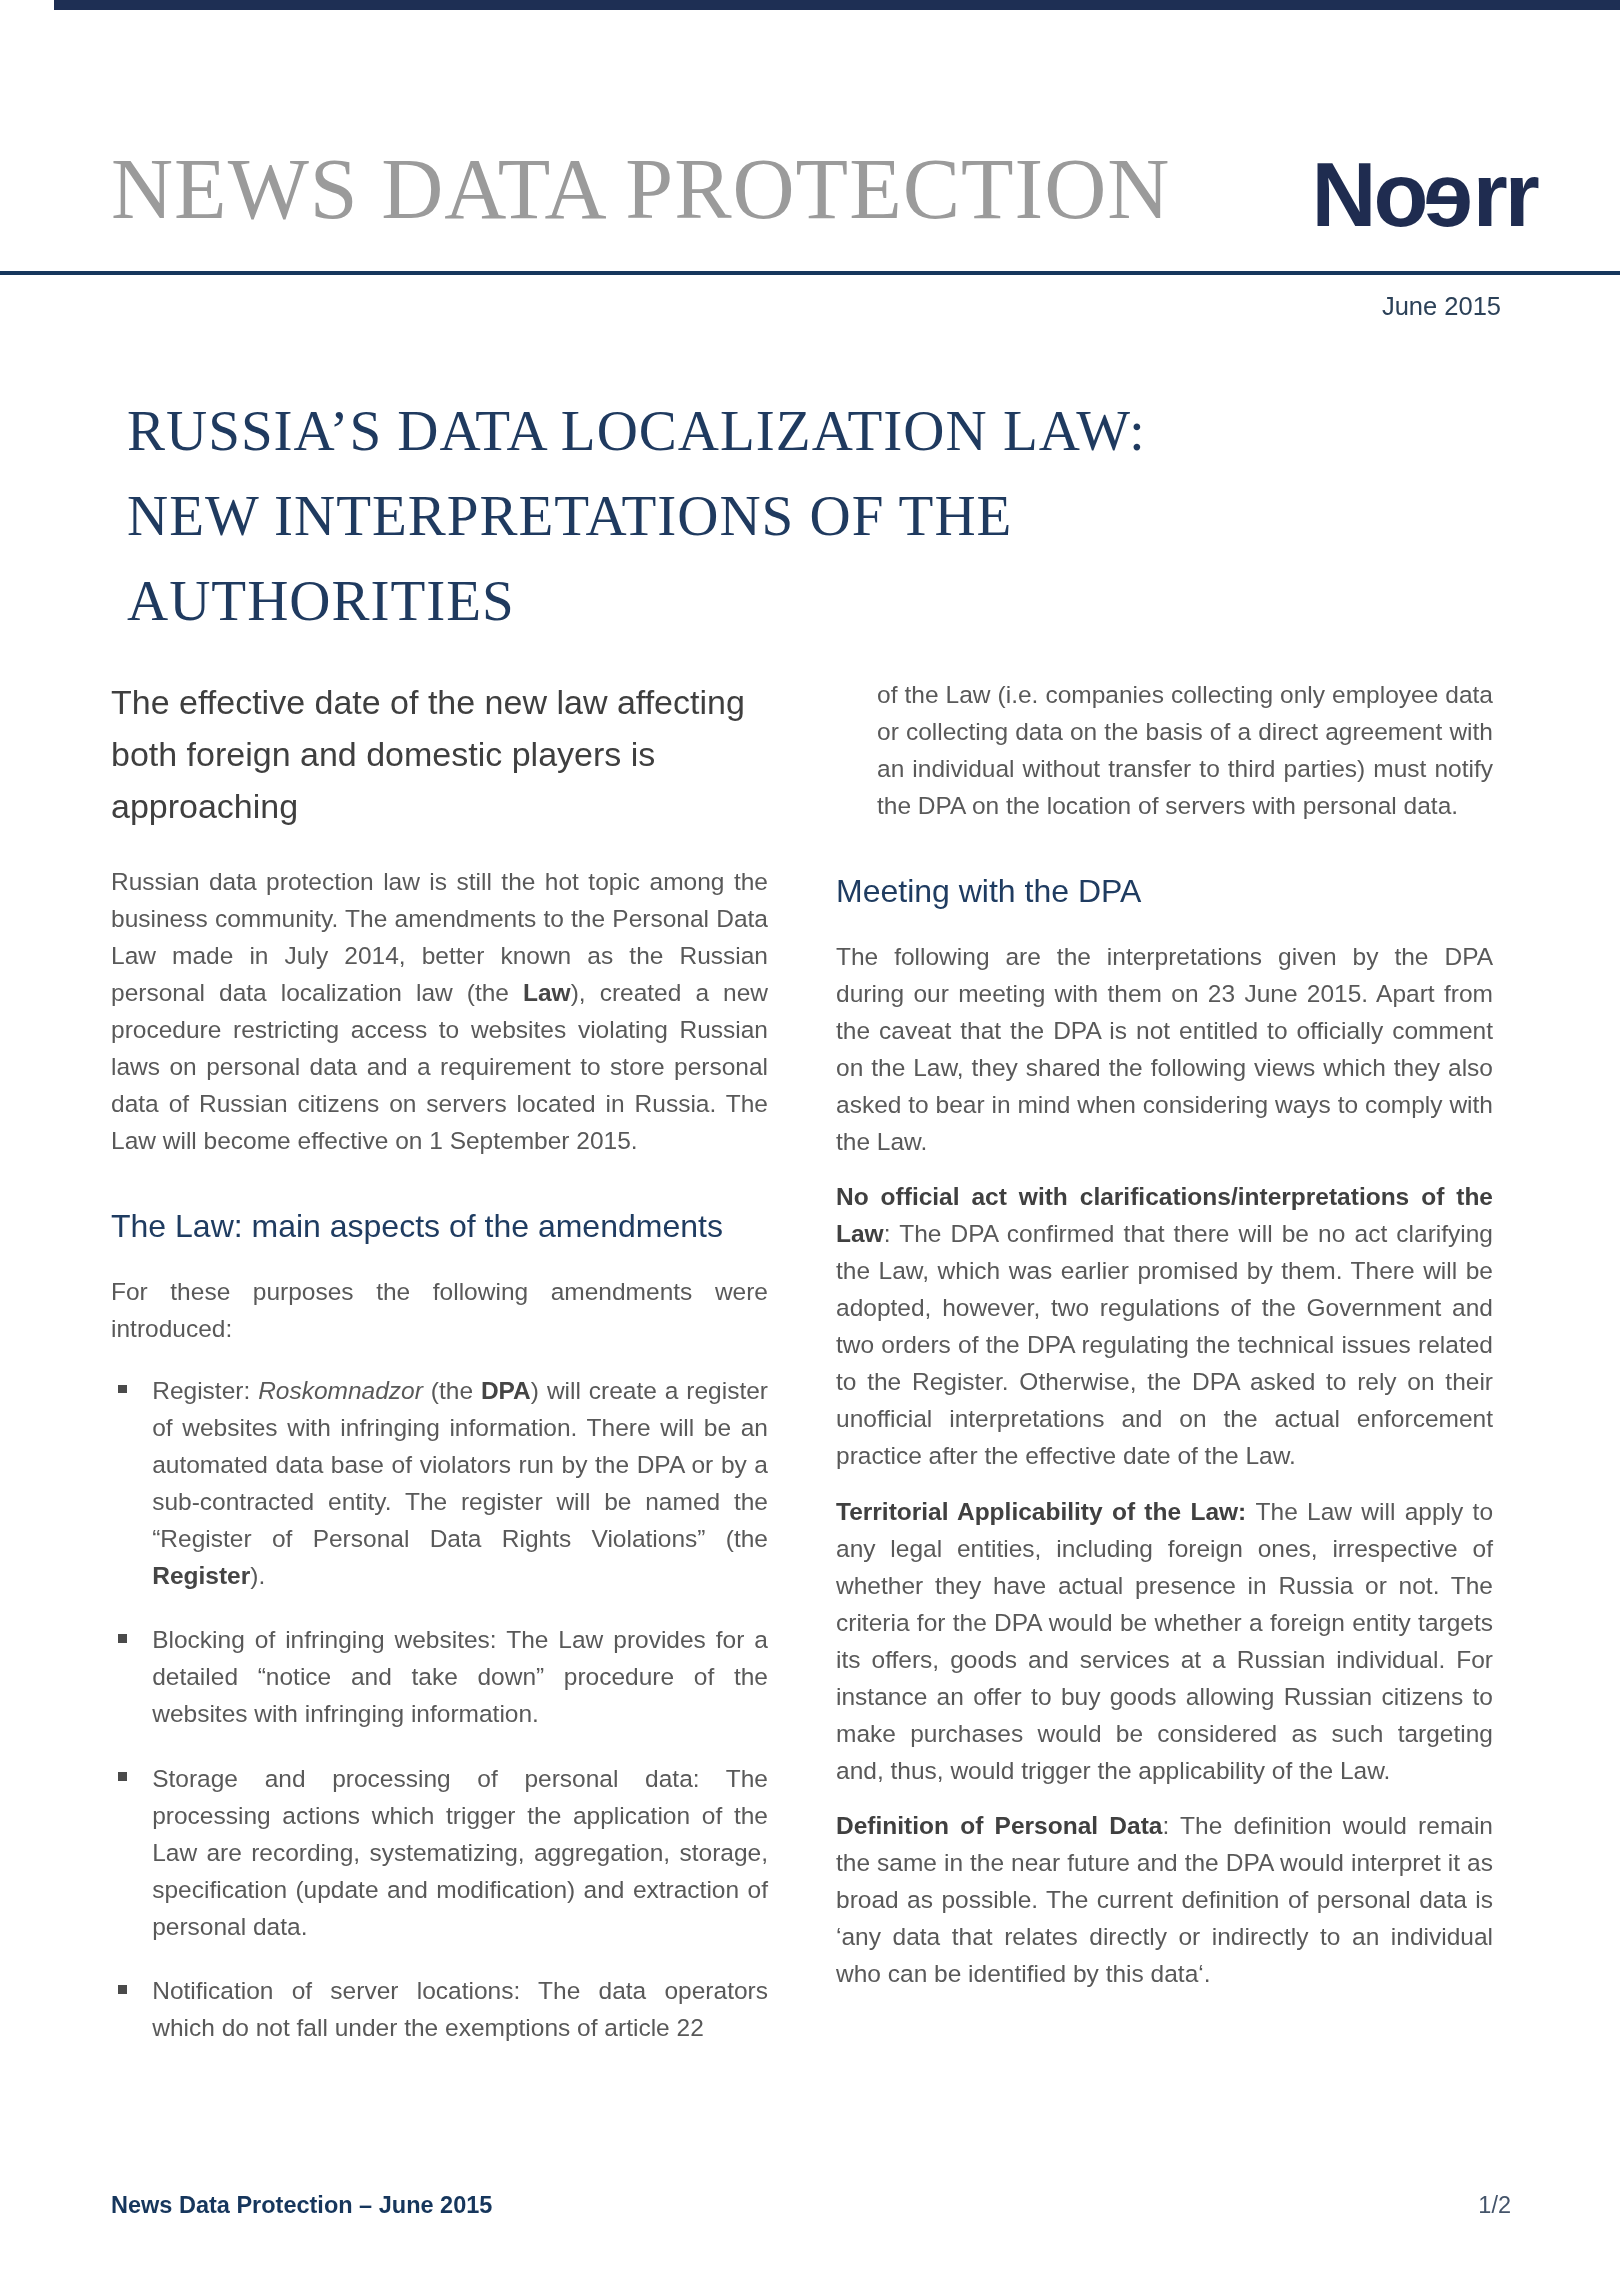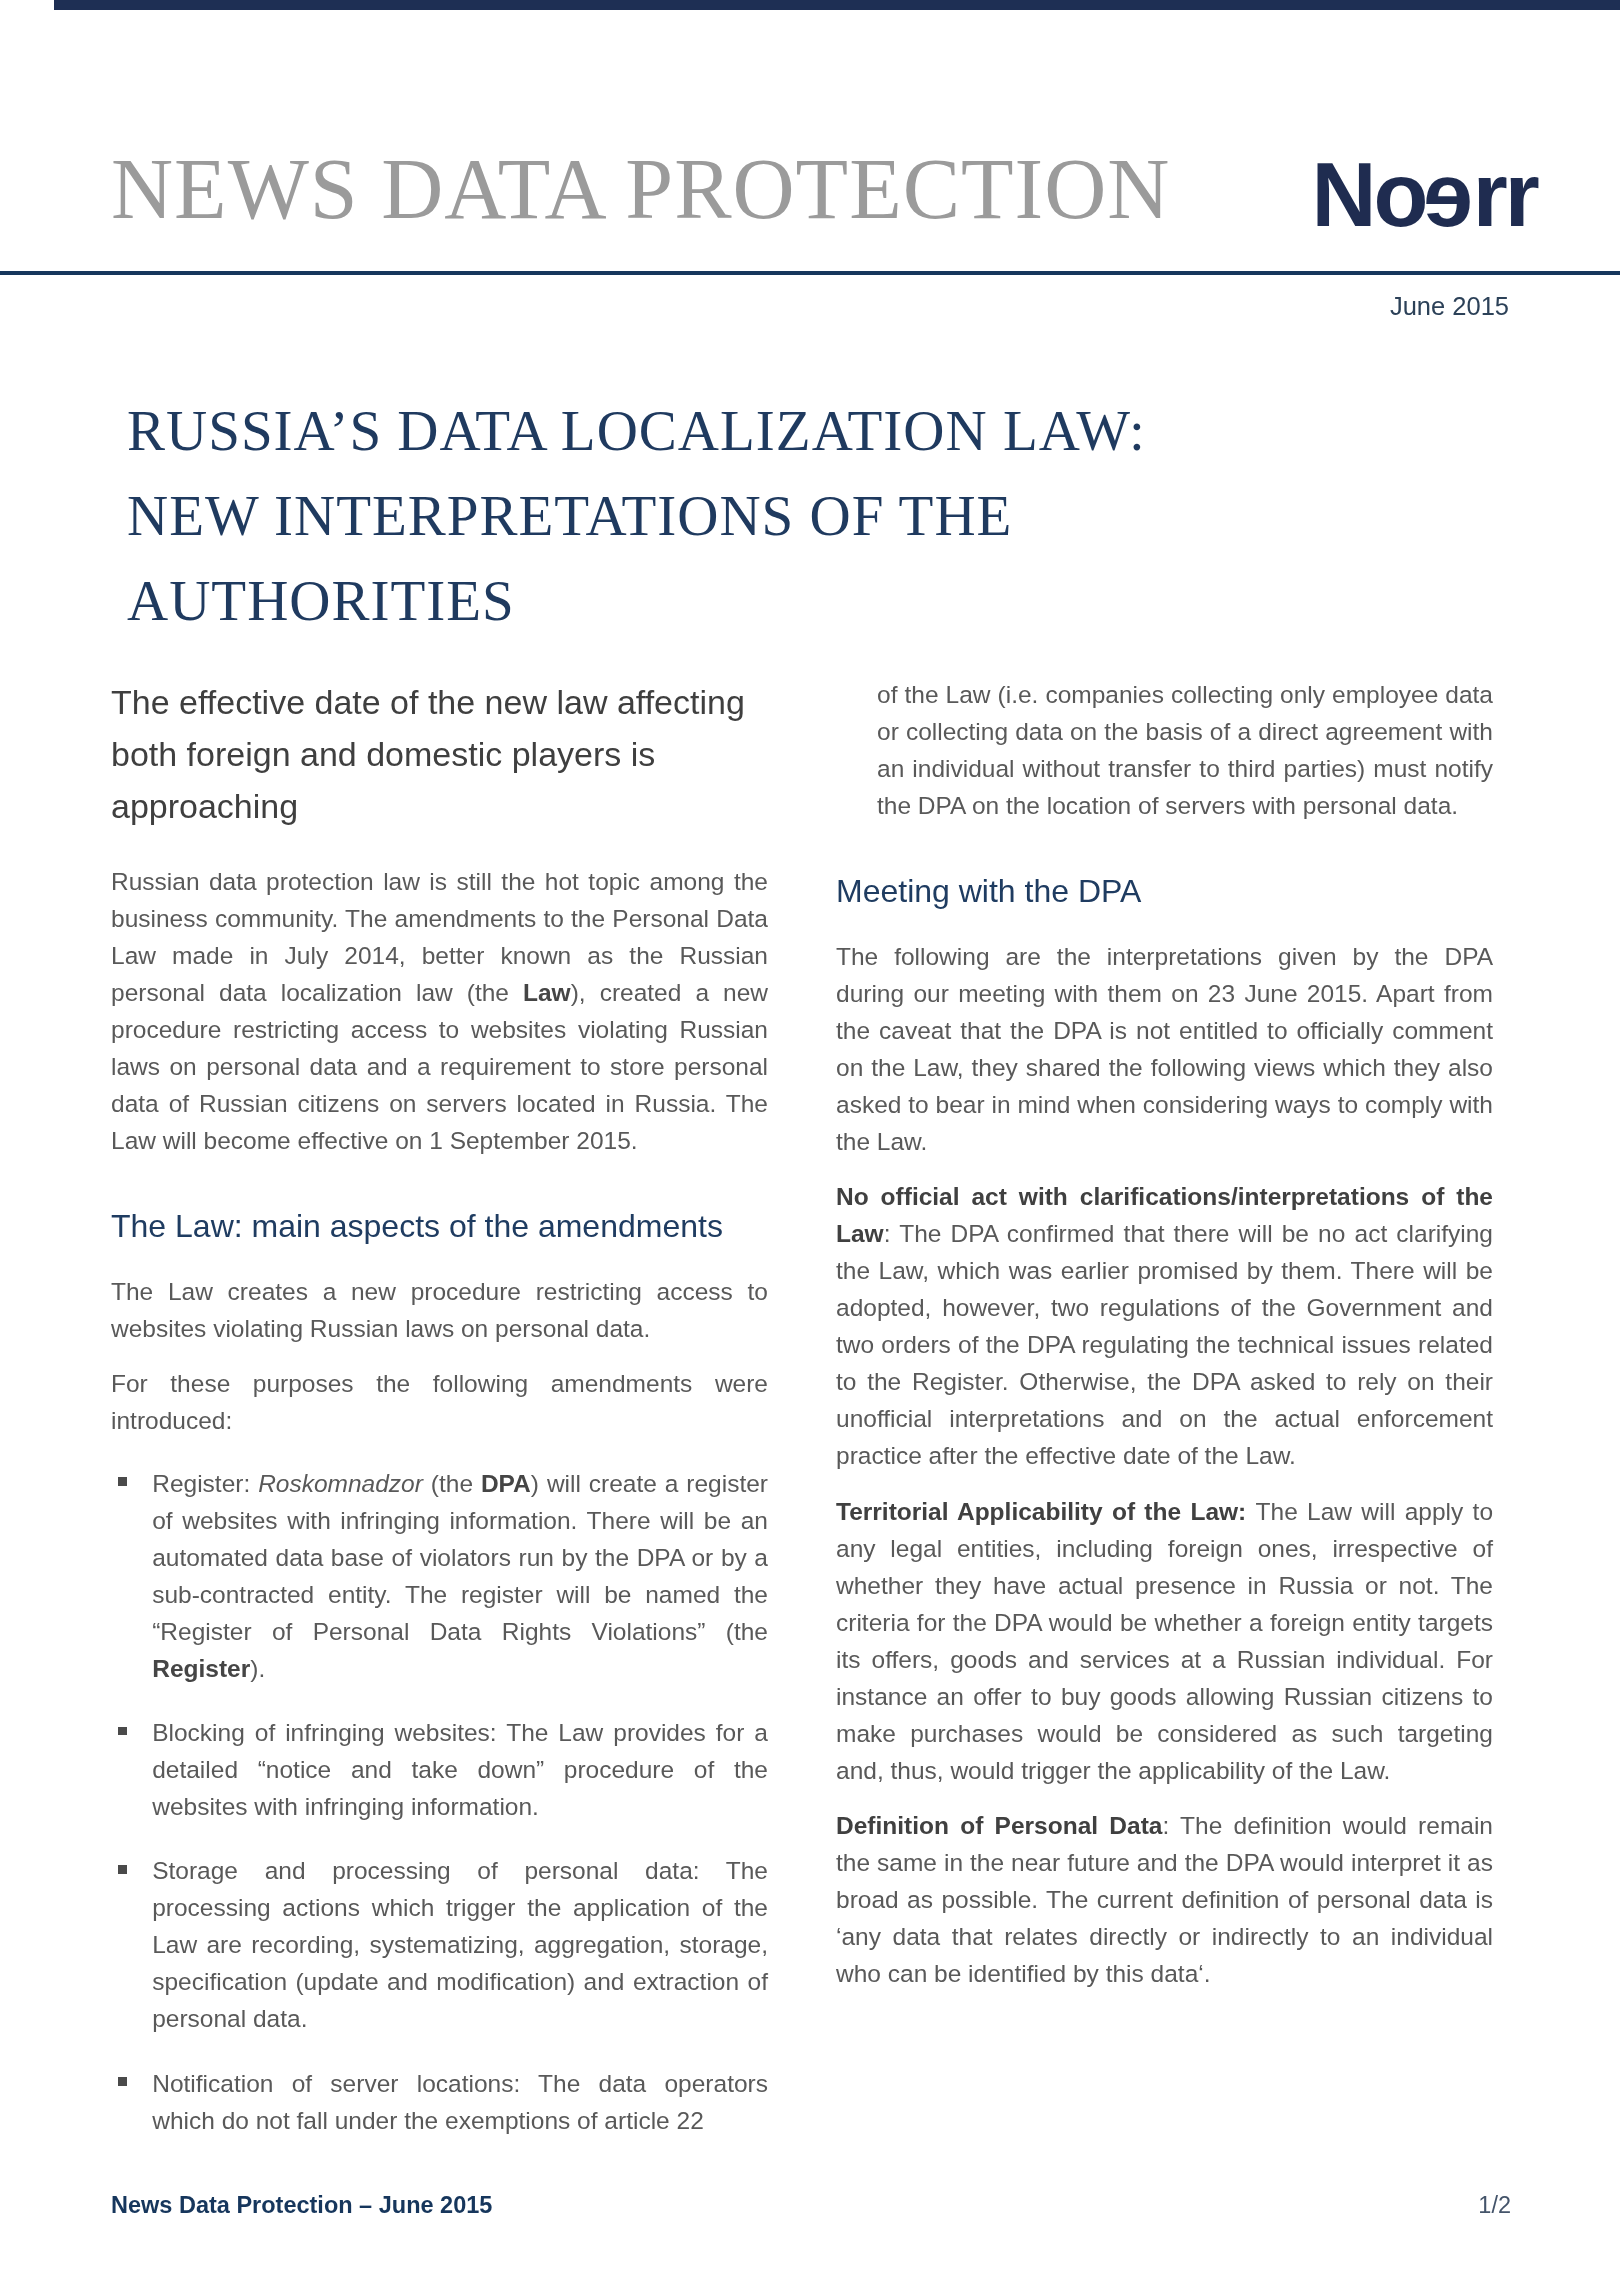"June 2015" .date { right: 111px -> 119px }
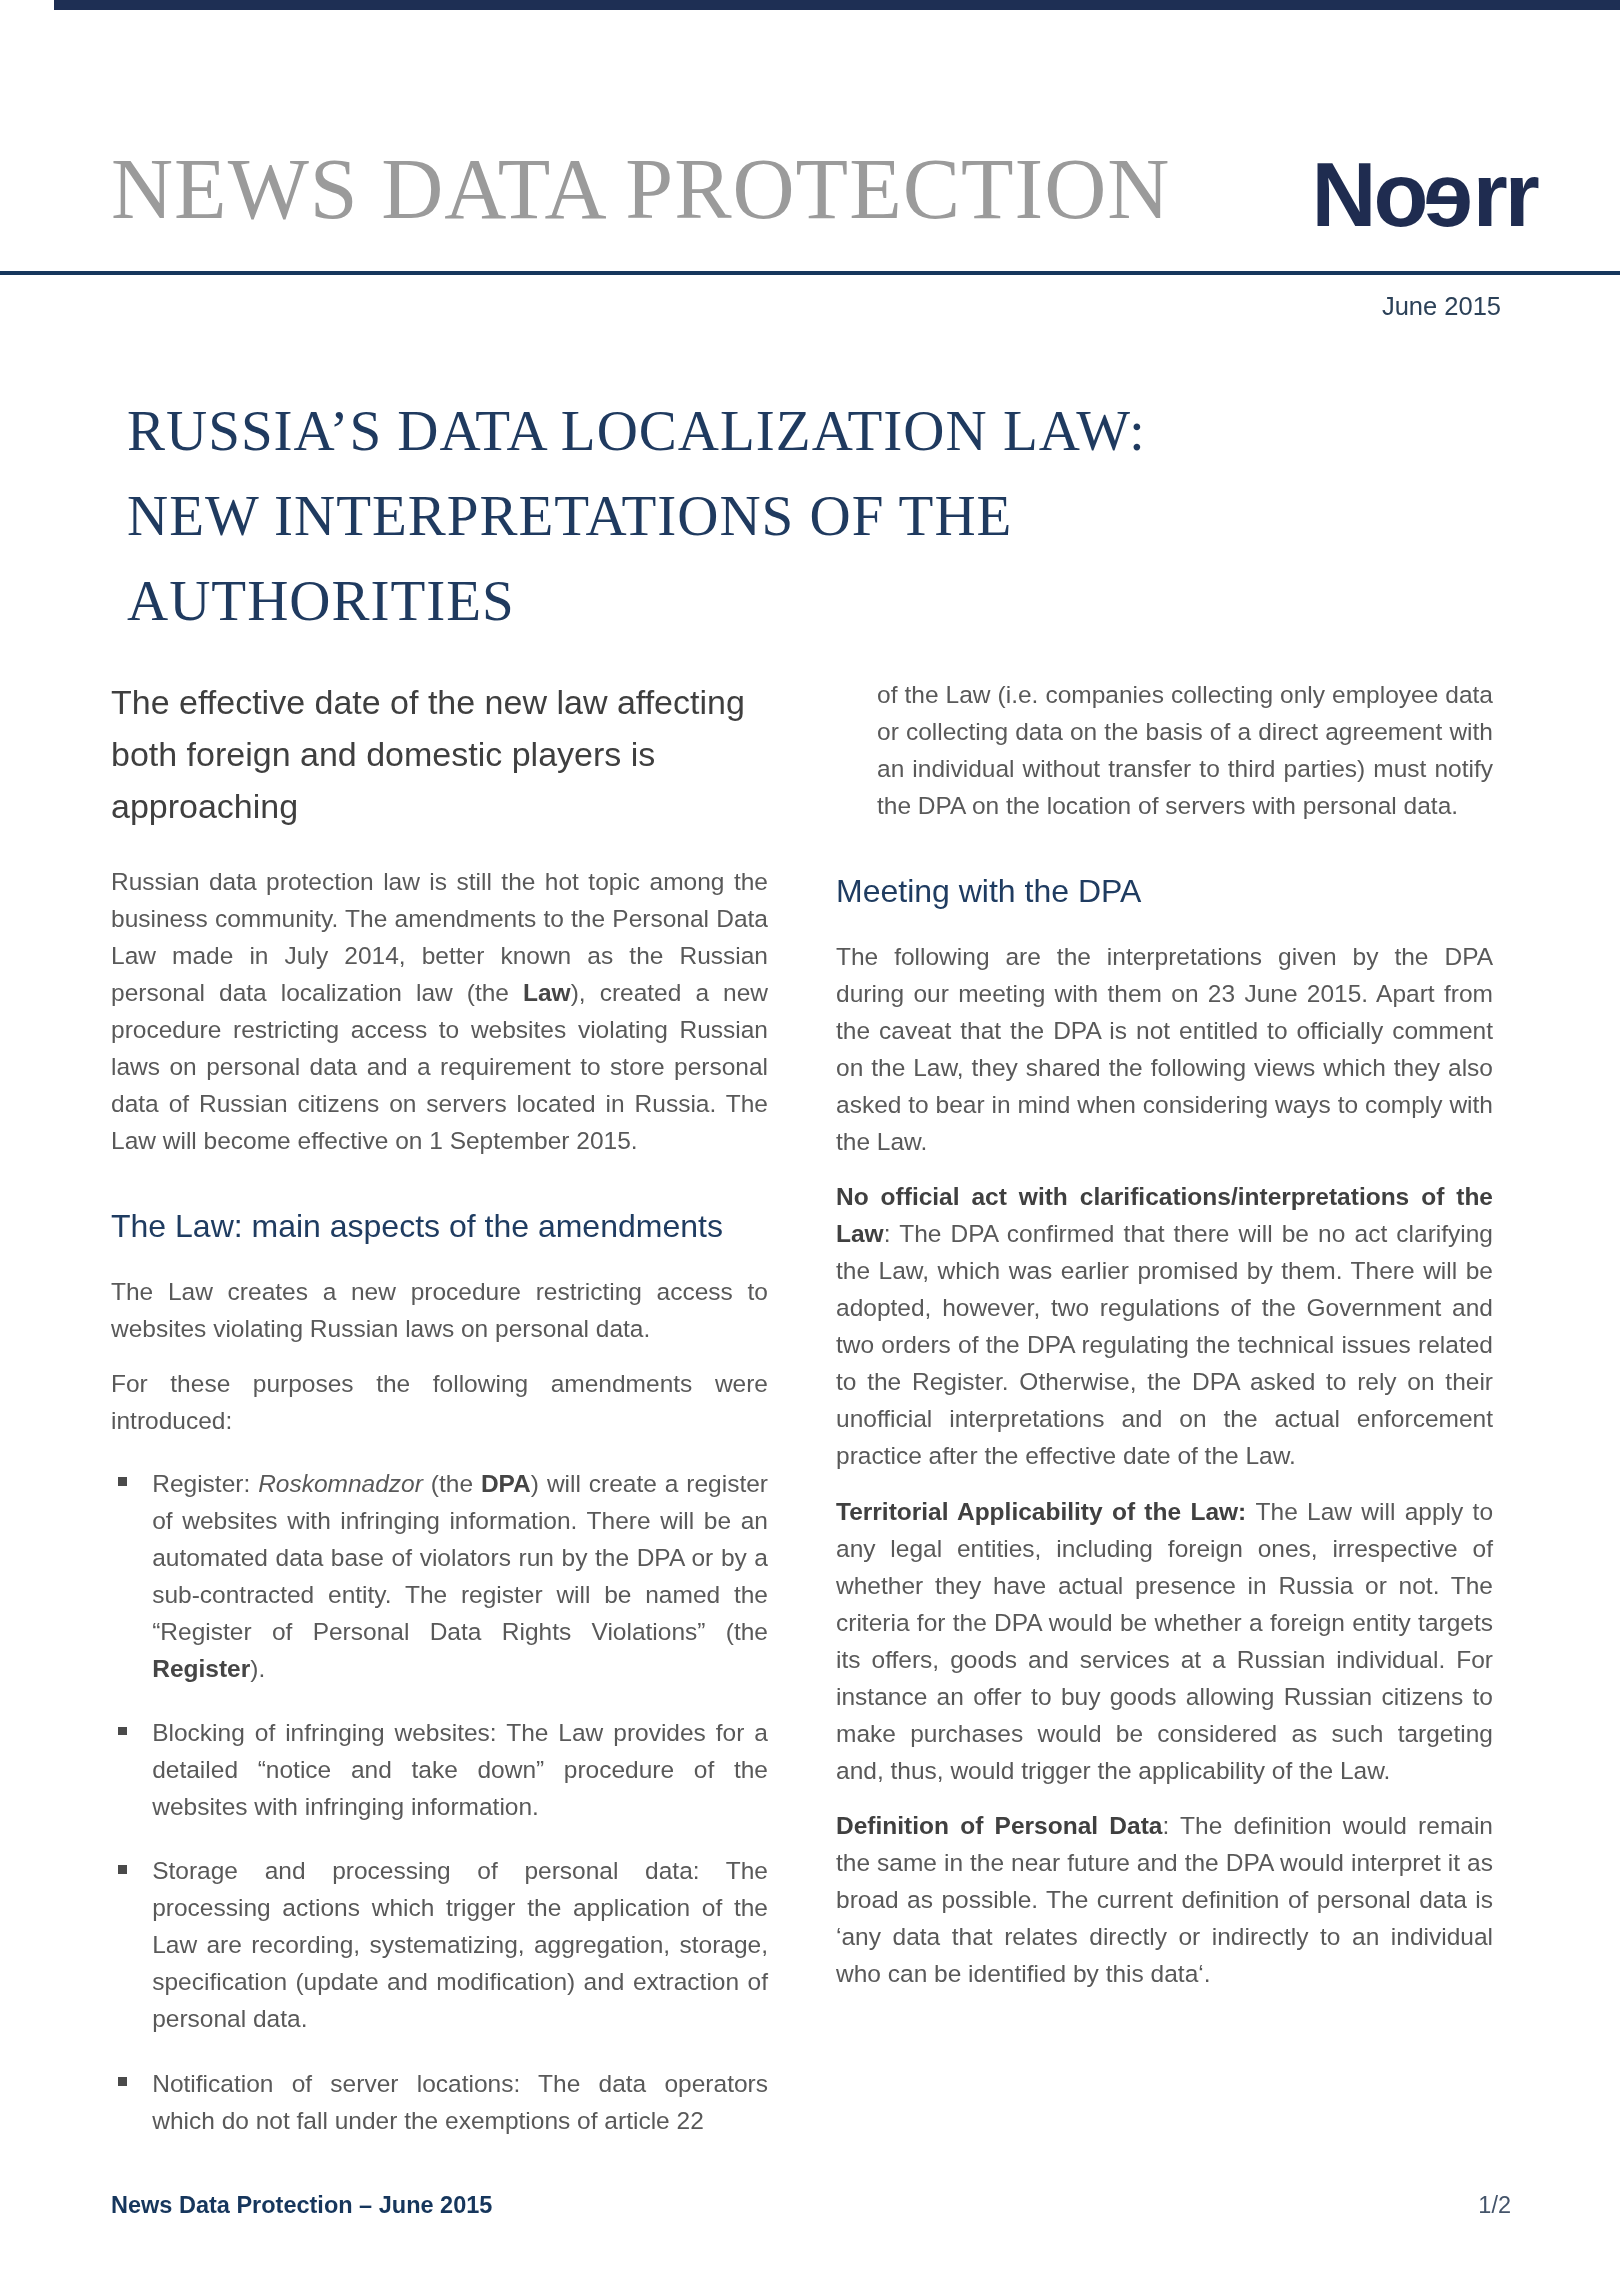"The Law creates a new" p.body { html: <p>The Law creates a new procedure restricting access to websites violating Russian laws on personal data.</p> -> none }
